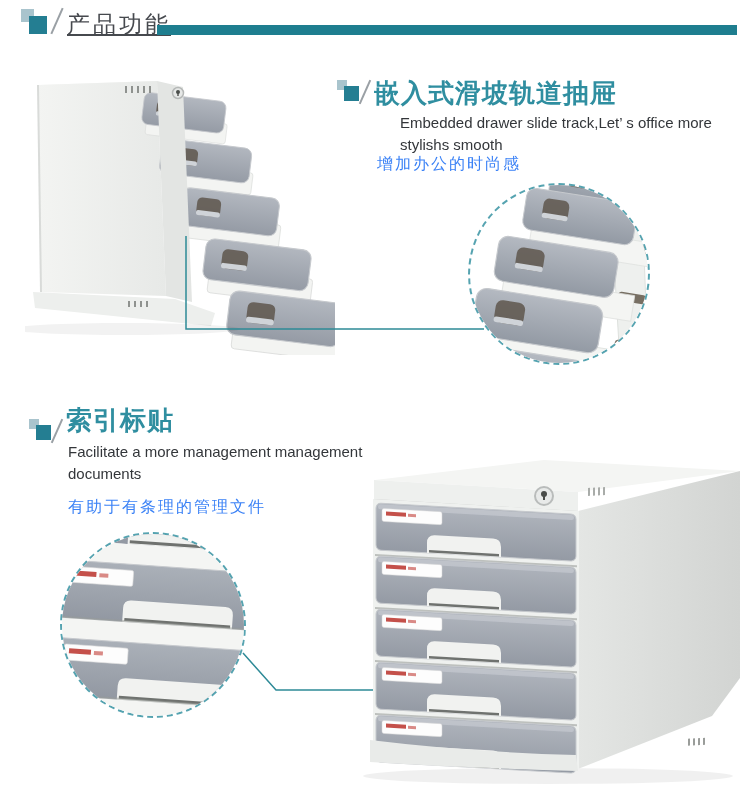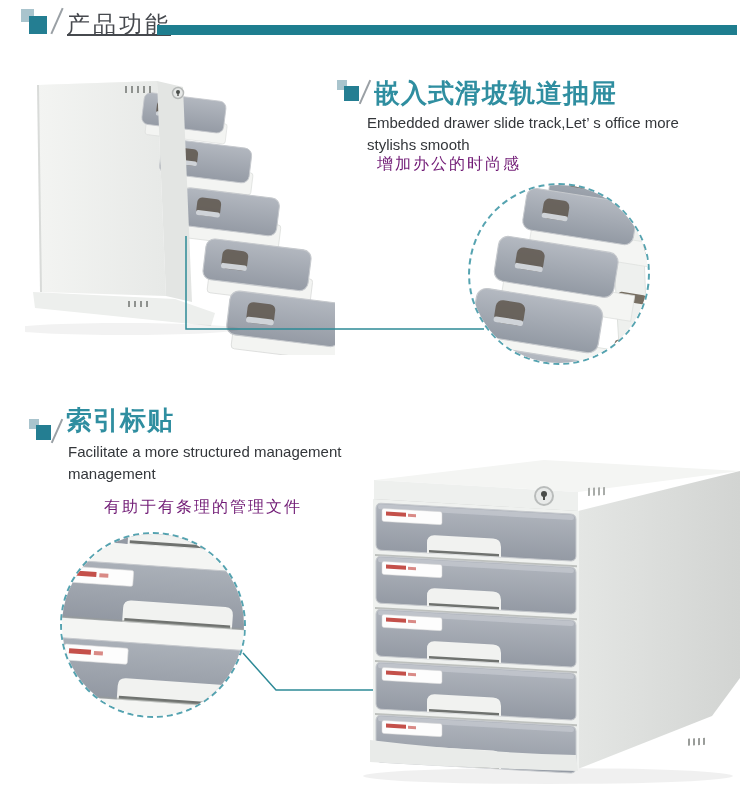"Embedded drawer slide track,Let’ s" div.desc-en { left: 367px -> 400px }
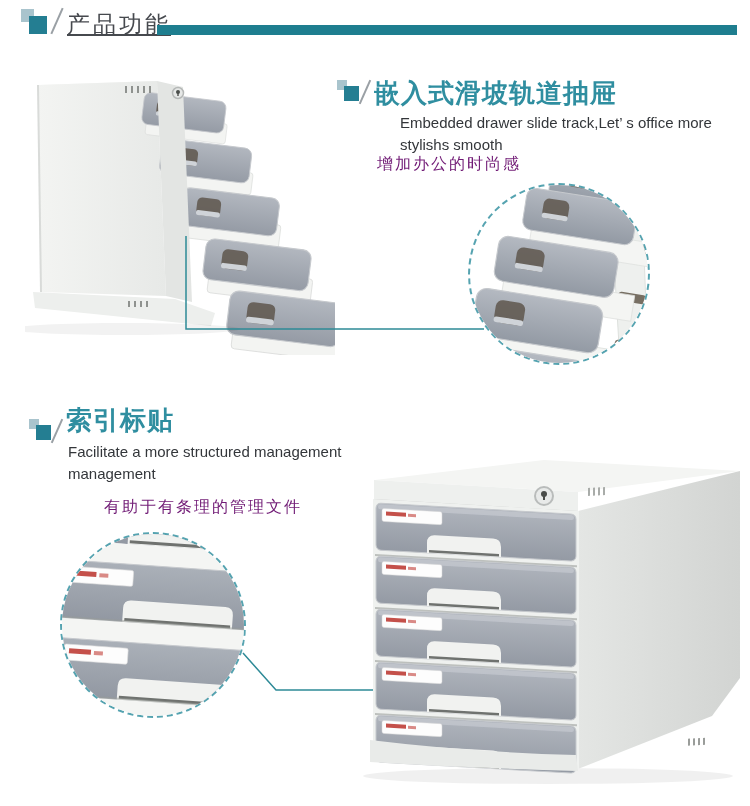"增加办公的时尚感" .desc-cn { color: #701a75 -> #3b82f6 }
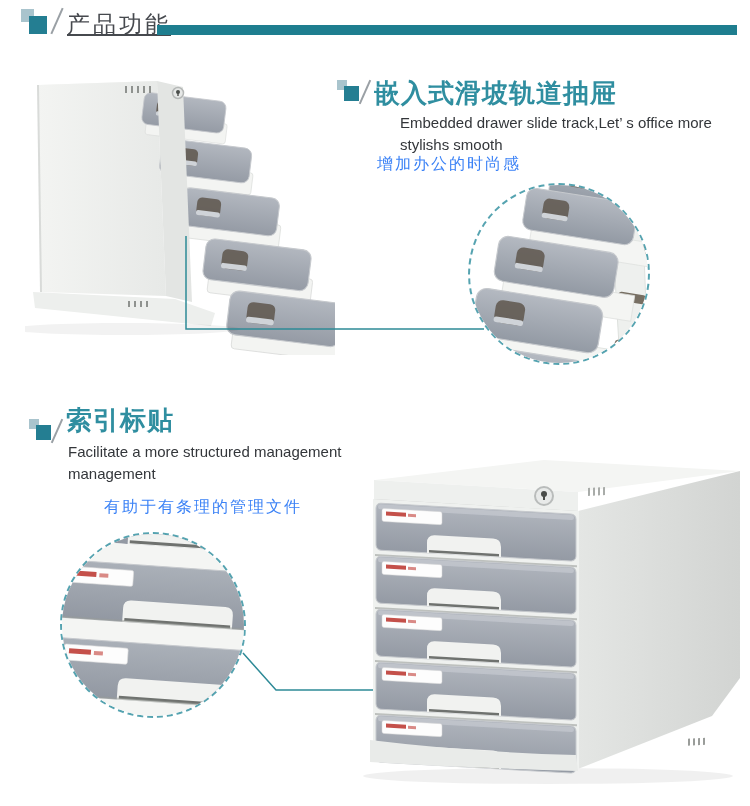"Facilitate a more structured management" div.desc-en { text: structured management management -> management management documents }
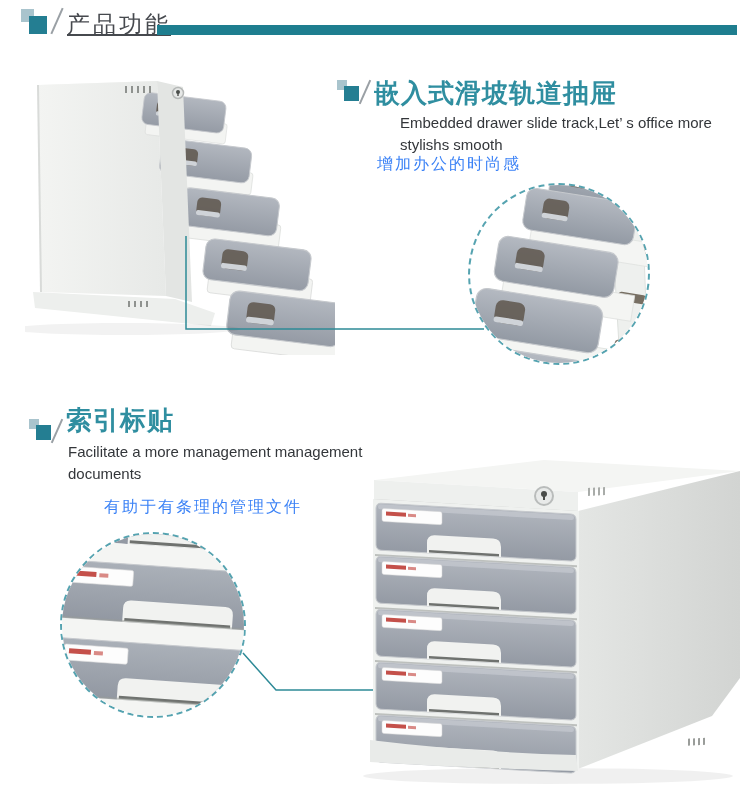"有助于有条理的管理文件" div.desc-cn { margin-left: 36px -> none }
